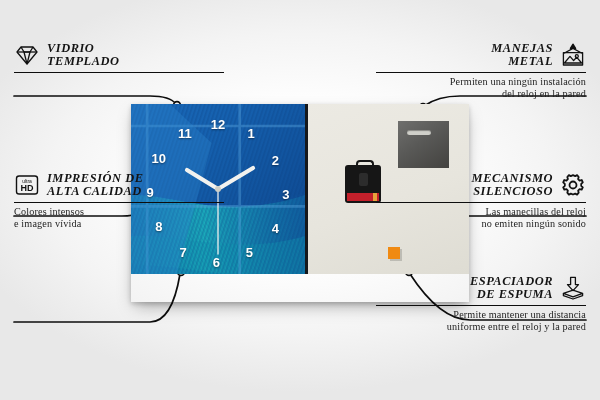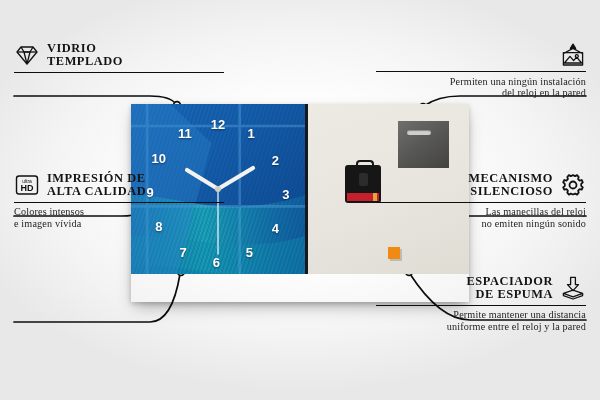"VIDRIO" .ttl { font-style: none -> italic }
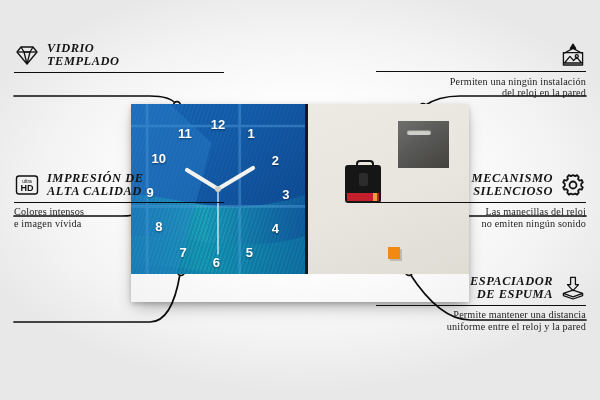"MANEJAS" span.ttl { html: none -> <span>MANEJAS METAL</span> }
